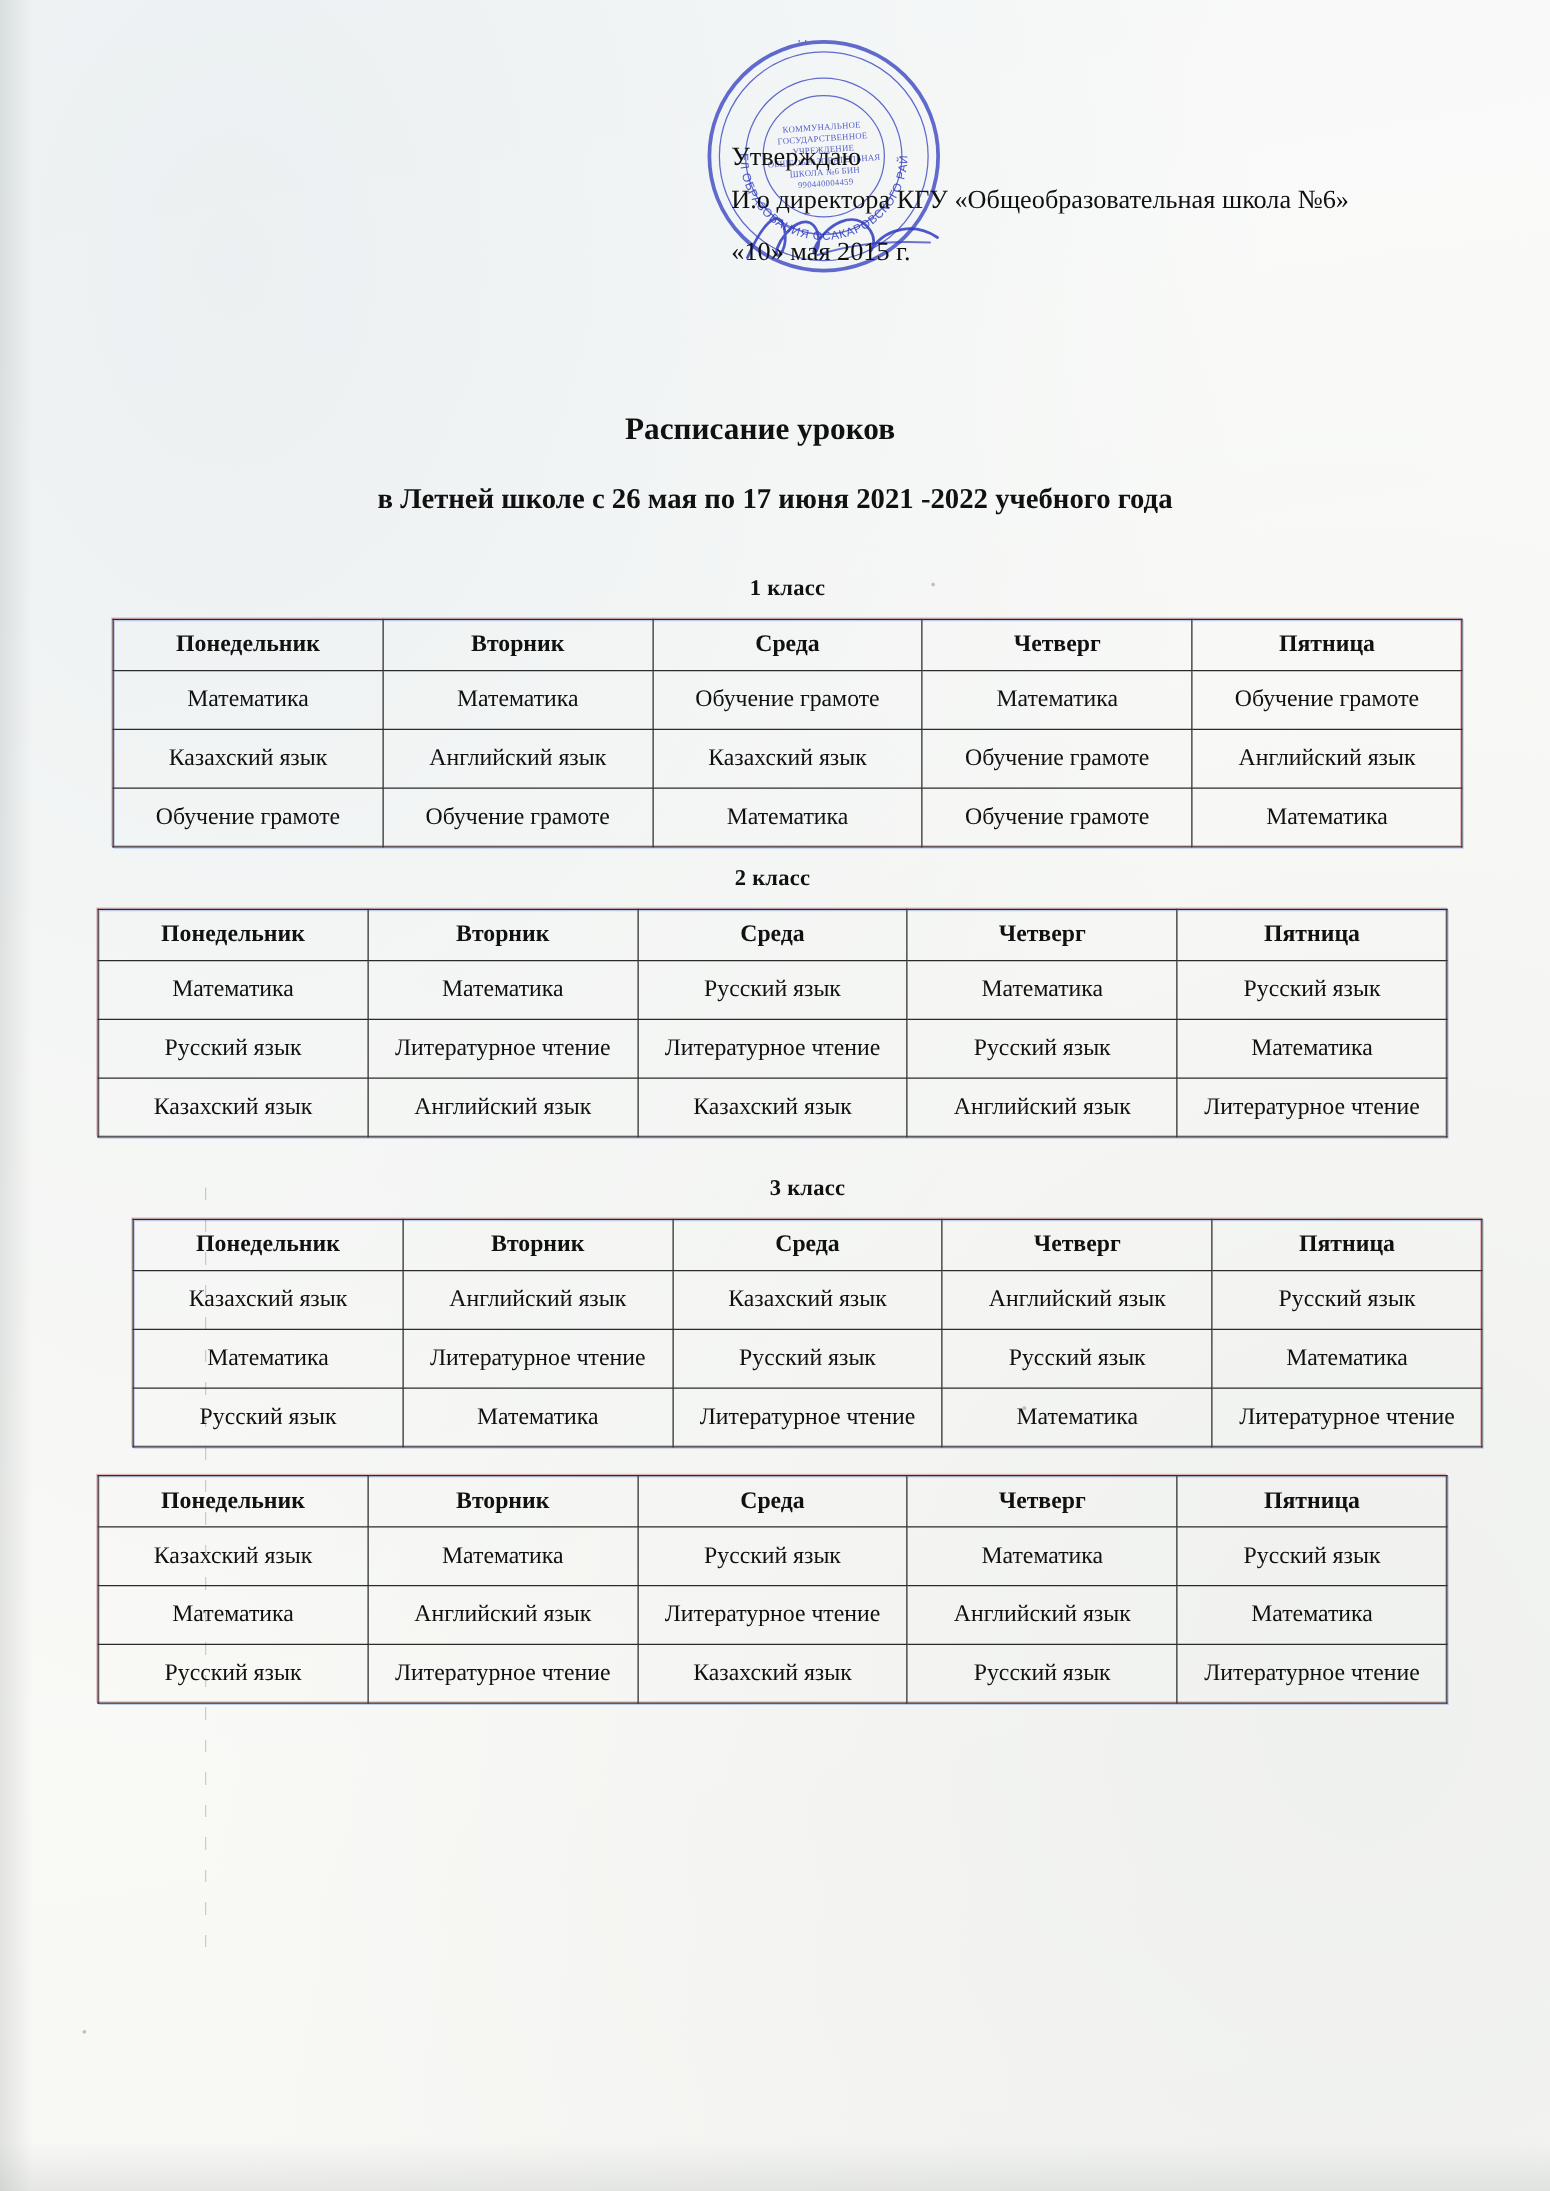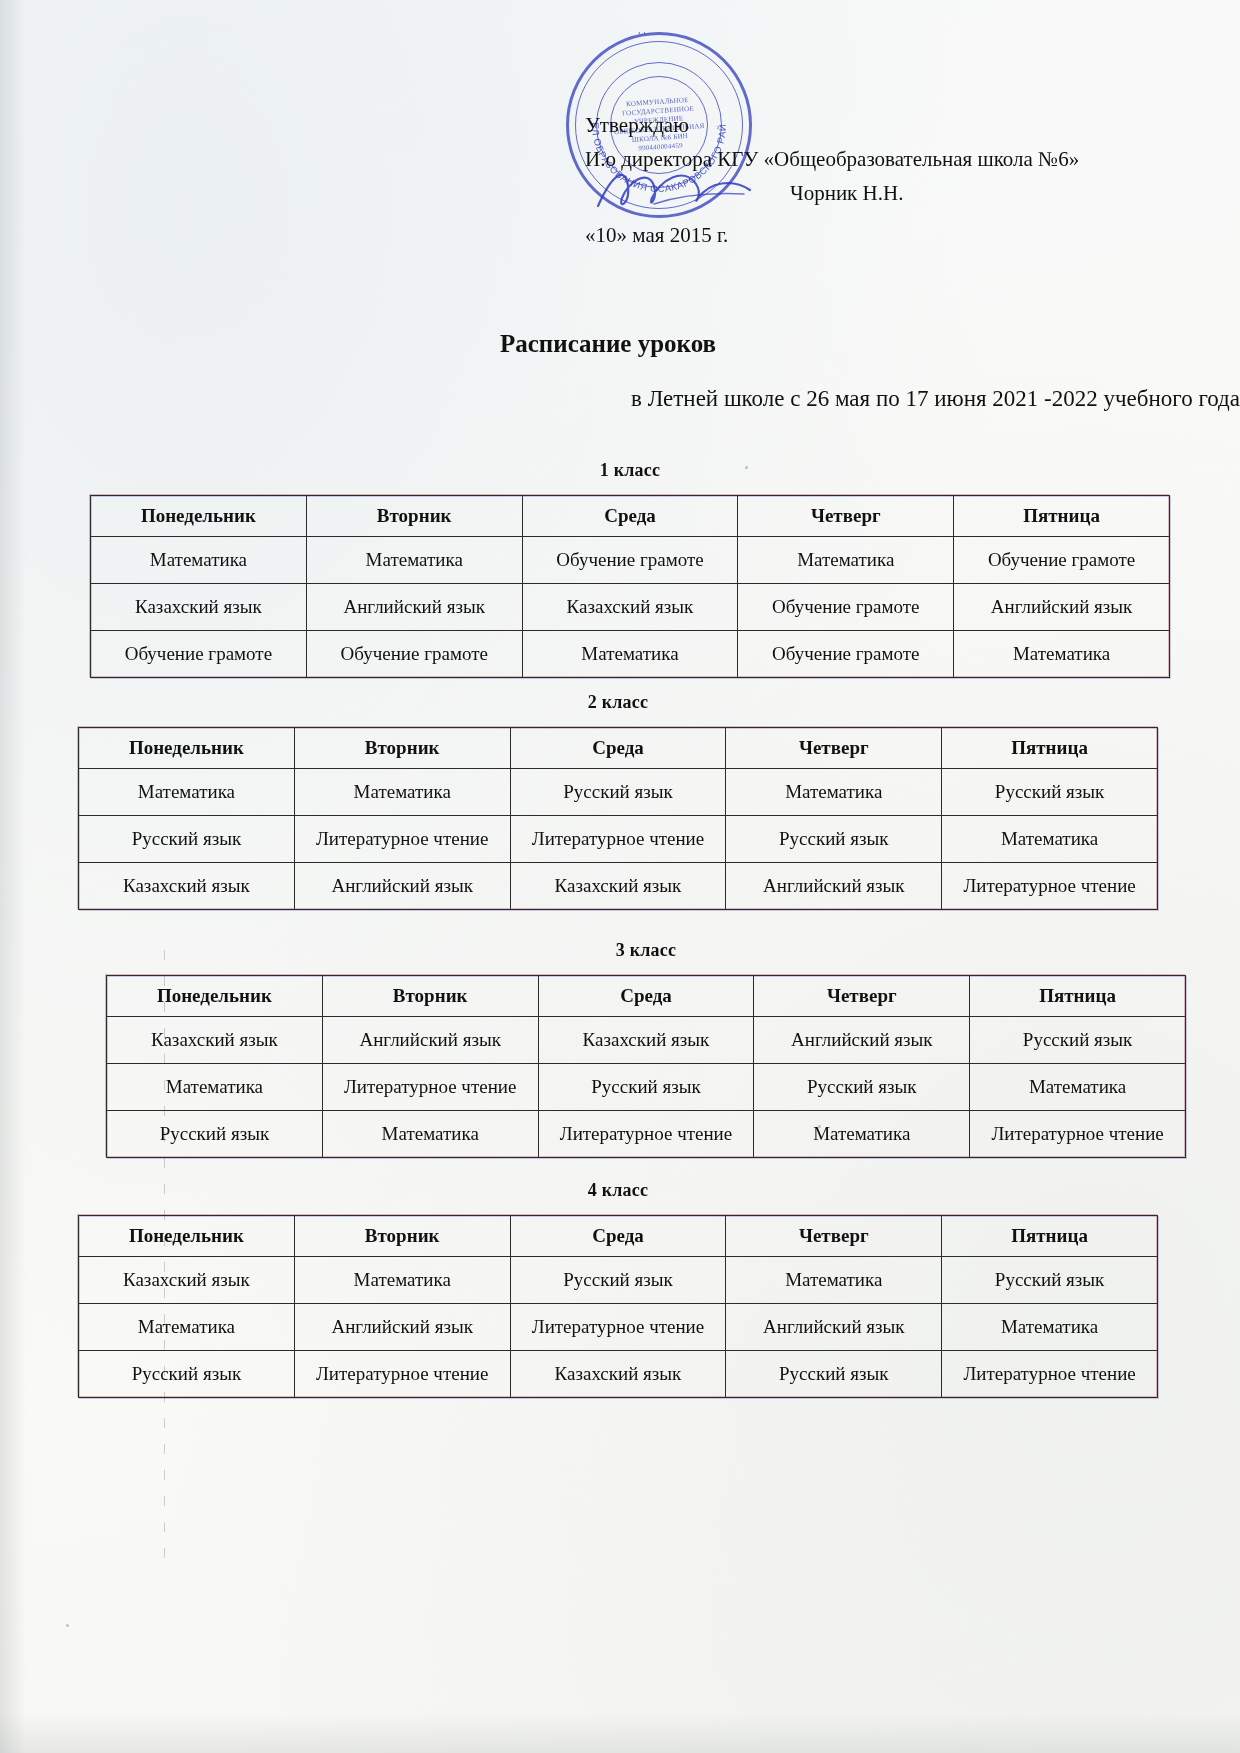"Чорник Н.Н." div.line-name { html: <div><span>Чорник Н.Н.</span></div> -> none }
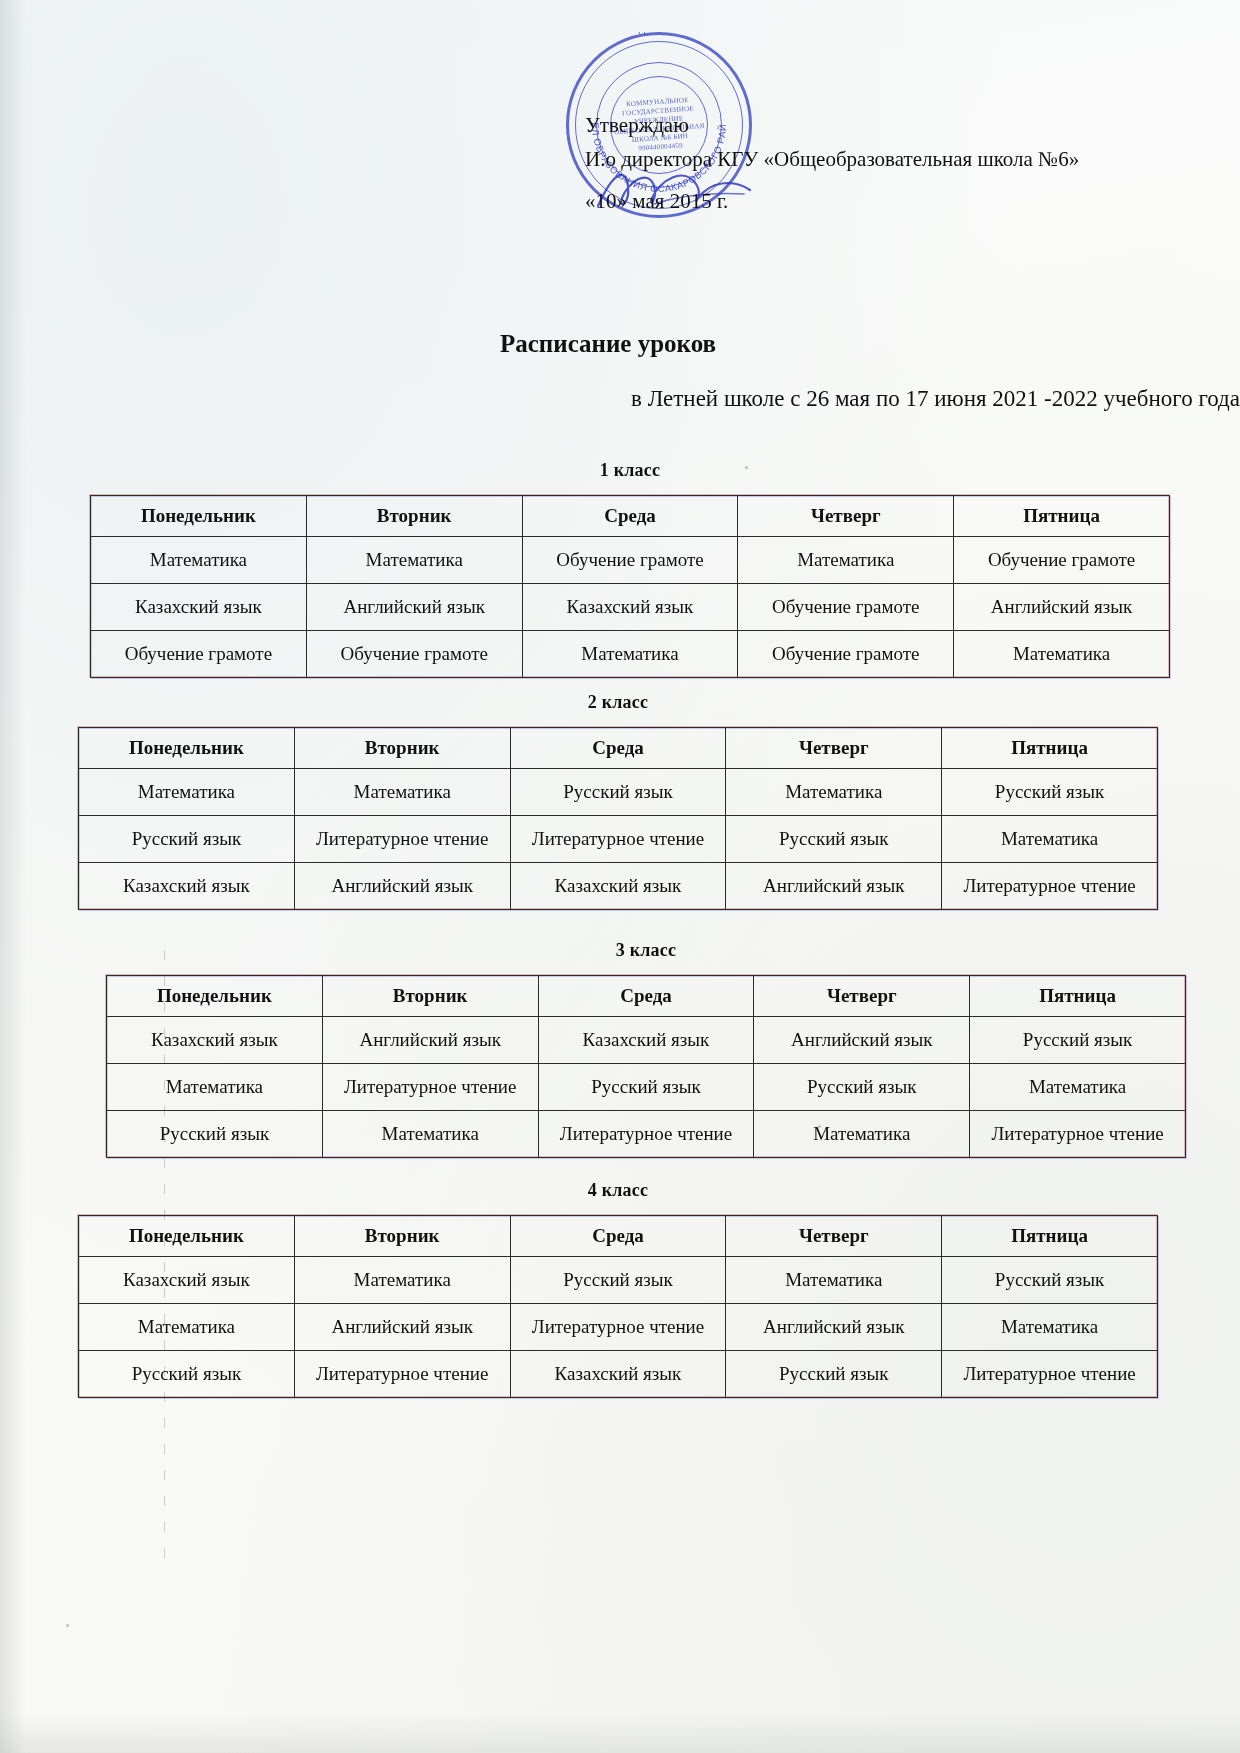"в Летней школе с 26" .doc-subtitle { font-weight: normal -> bold; text-align: right -> center }
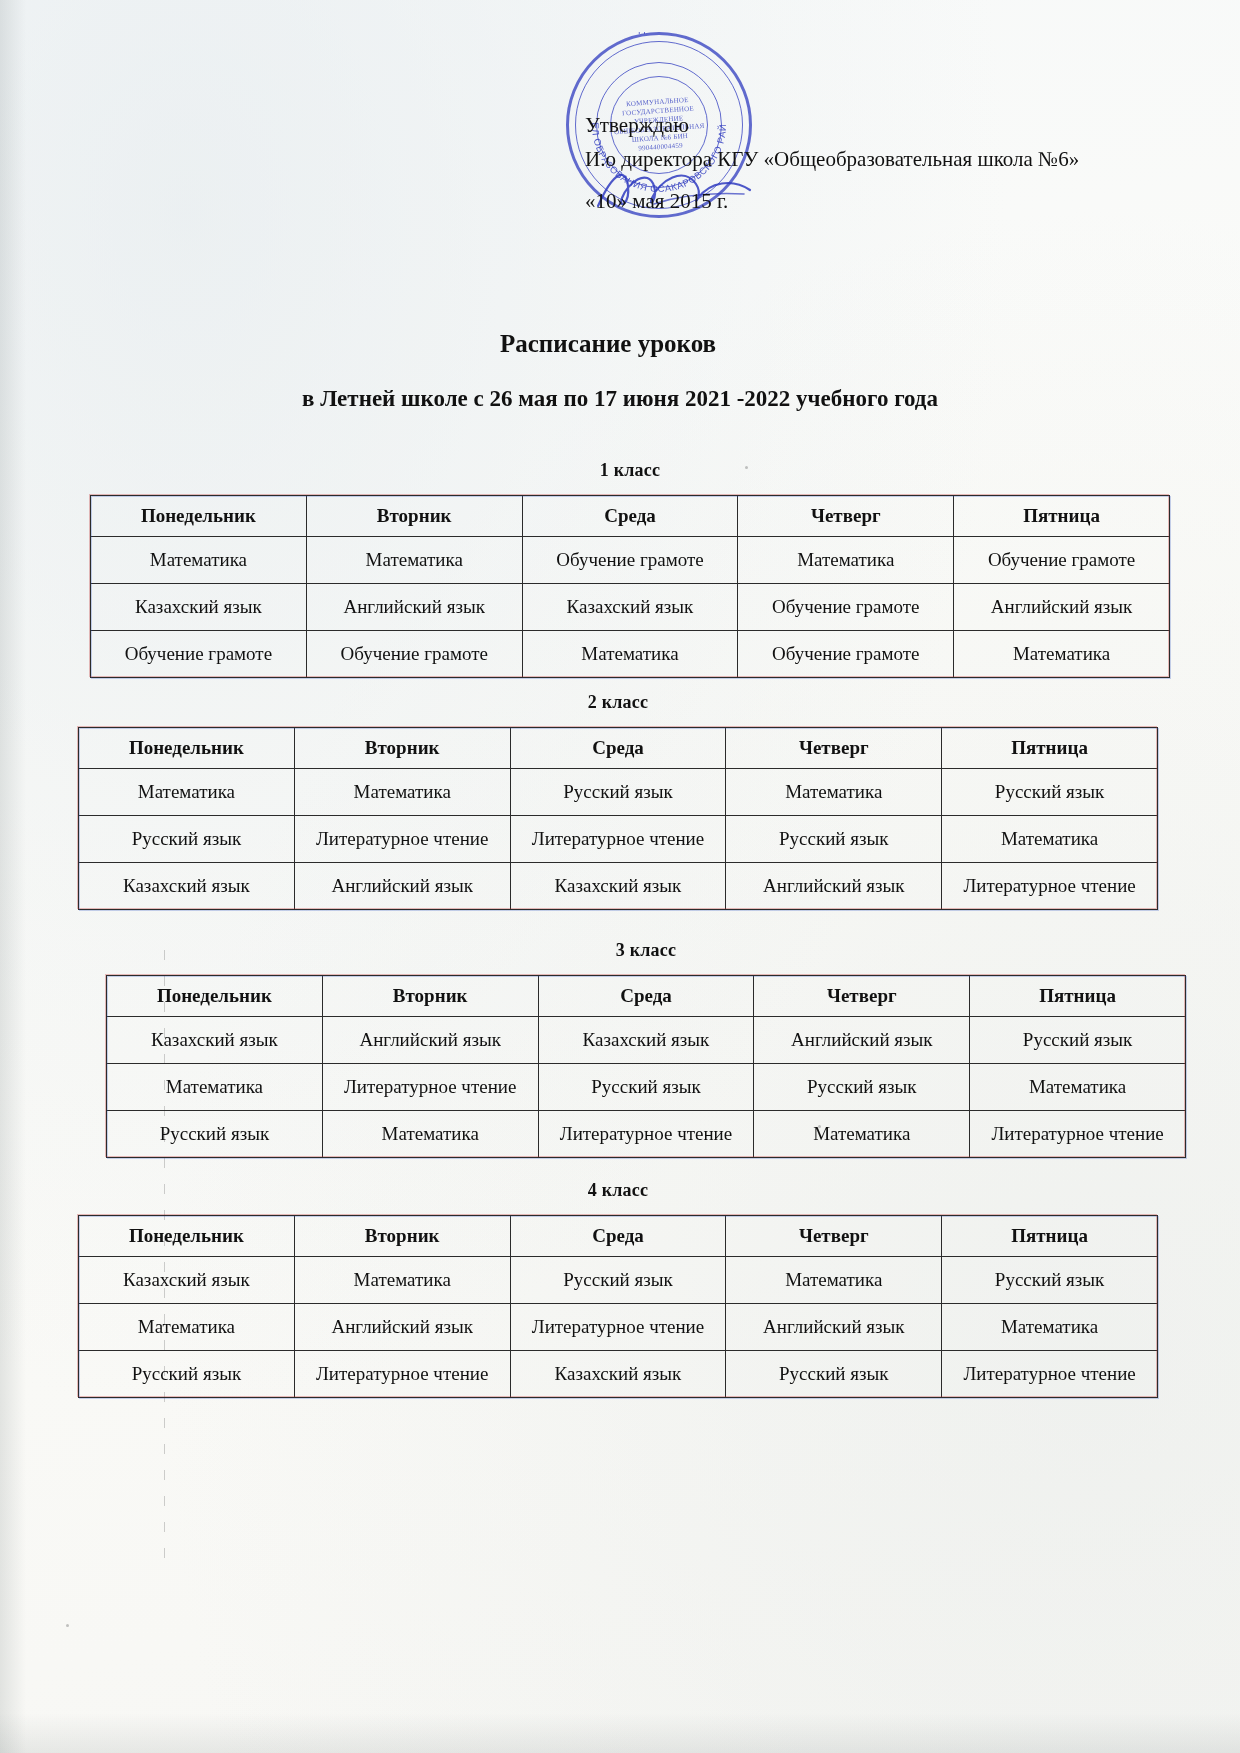"4 класс" div.section-title { html: <div>4 класс</div> -> none }
